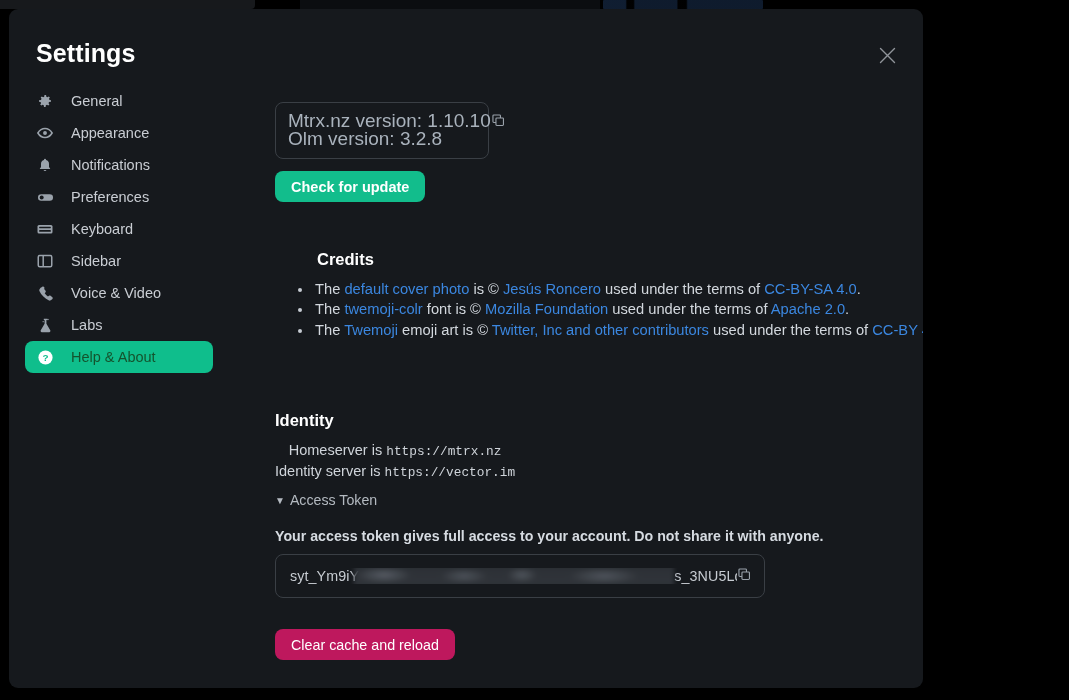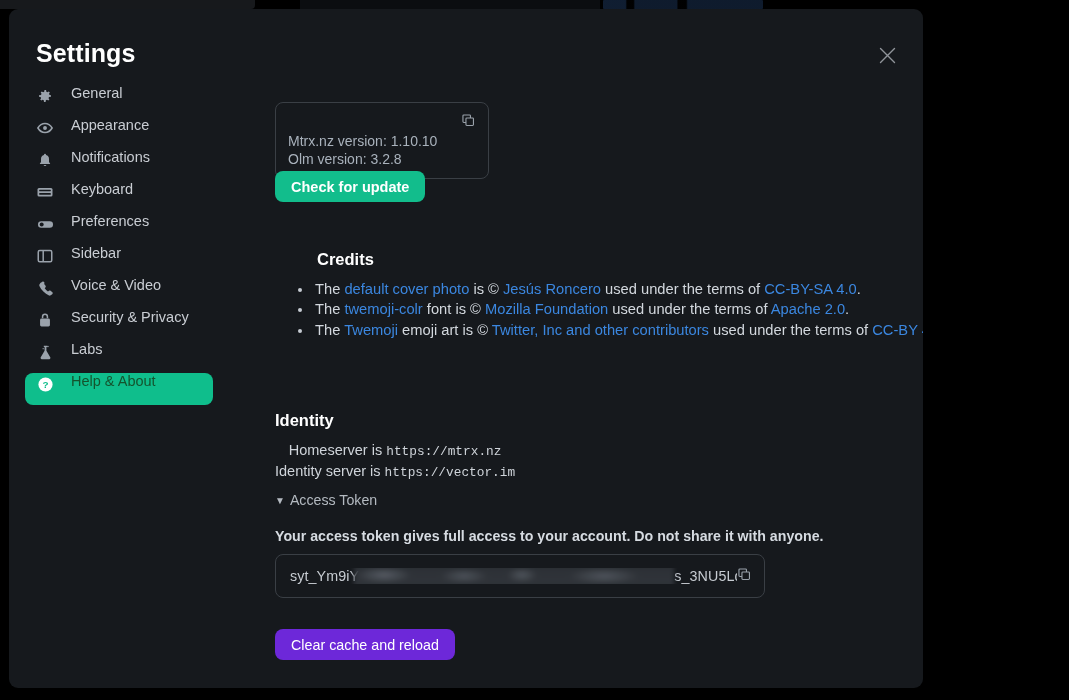"General" .sidebar-item { align-items: none -> center }
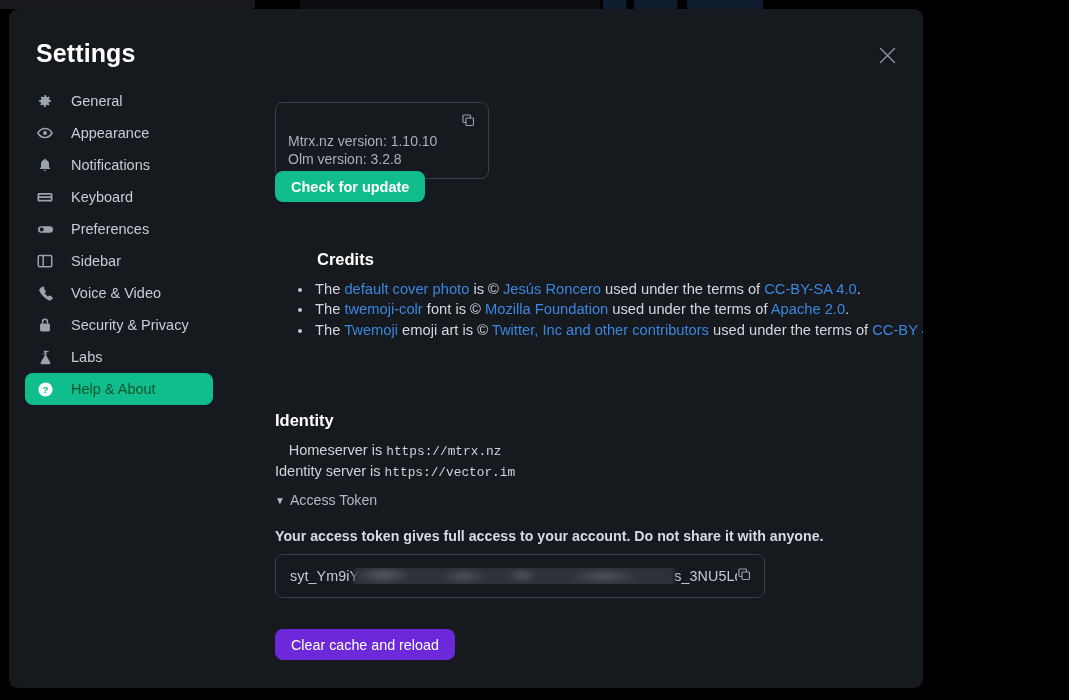"Mtrx.nz version: 1.10.10" .version-lines { font-size: 14px -> 19px; margin-top: 20px -> none }
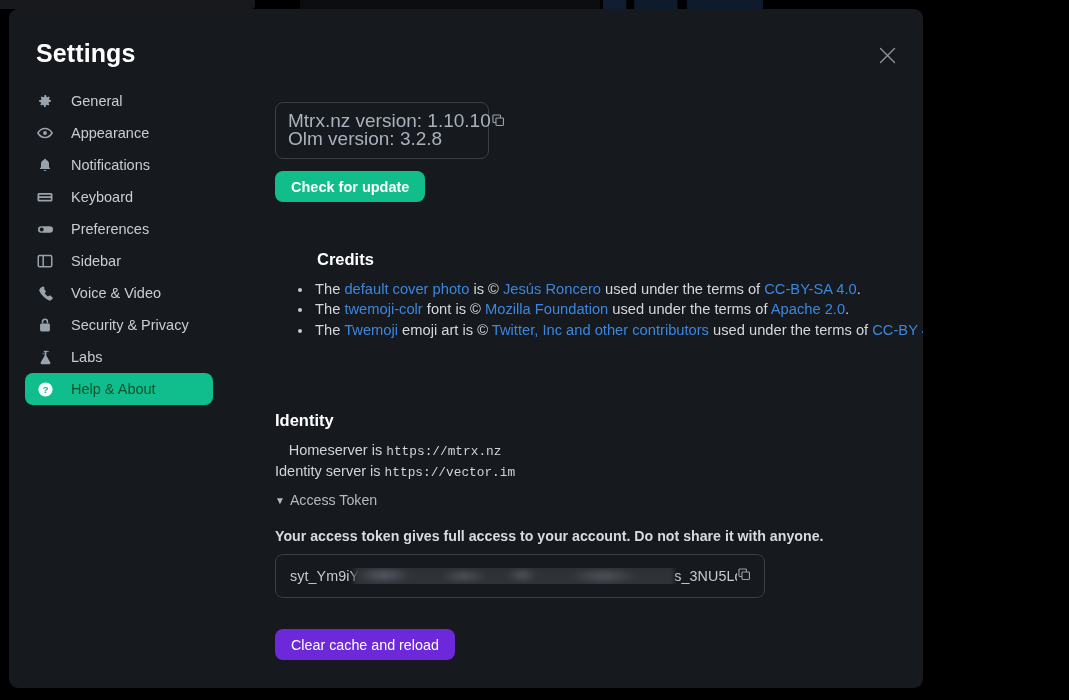"Keyboard" div.sidebar-item { order: before "Preferences" -> after "Preferences" }
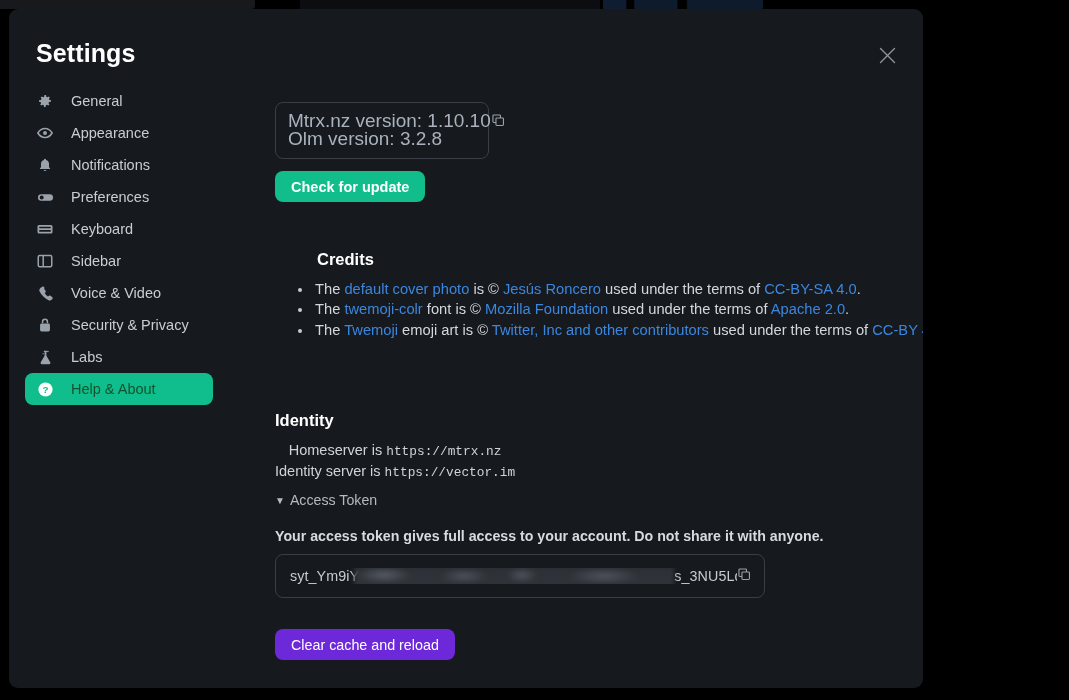"Security & Privacy" div.sidebar-item { html: <div> <span> <svg> <path></path> <rect></rect> </svg> </span> <span>Security &amp; Privacy</span> </div> -> none }
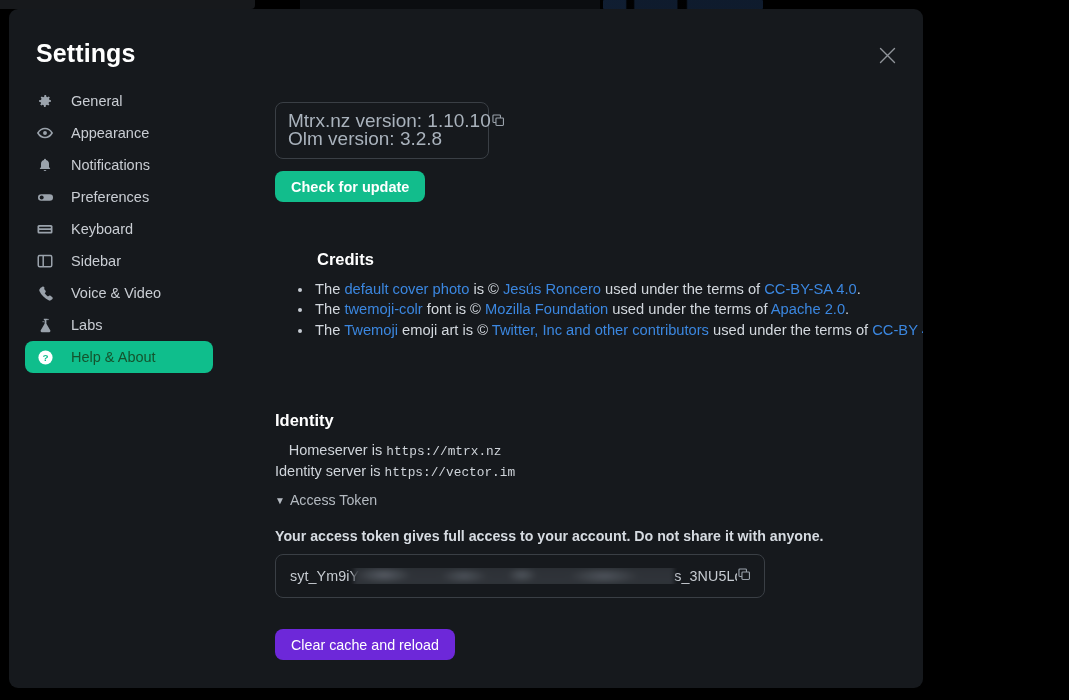"Clear cache and reload" .btn-danger { background: #6d28d9 -> #be185d }
